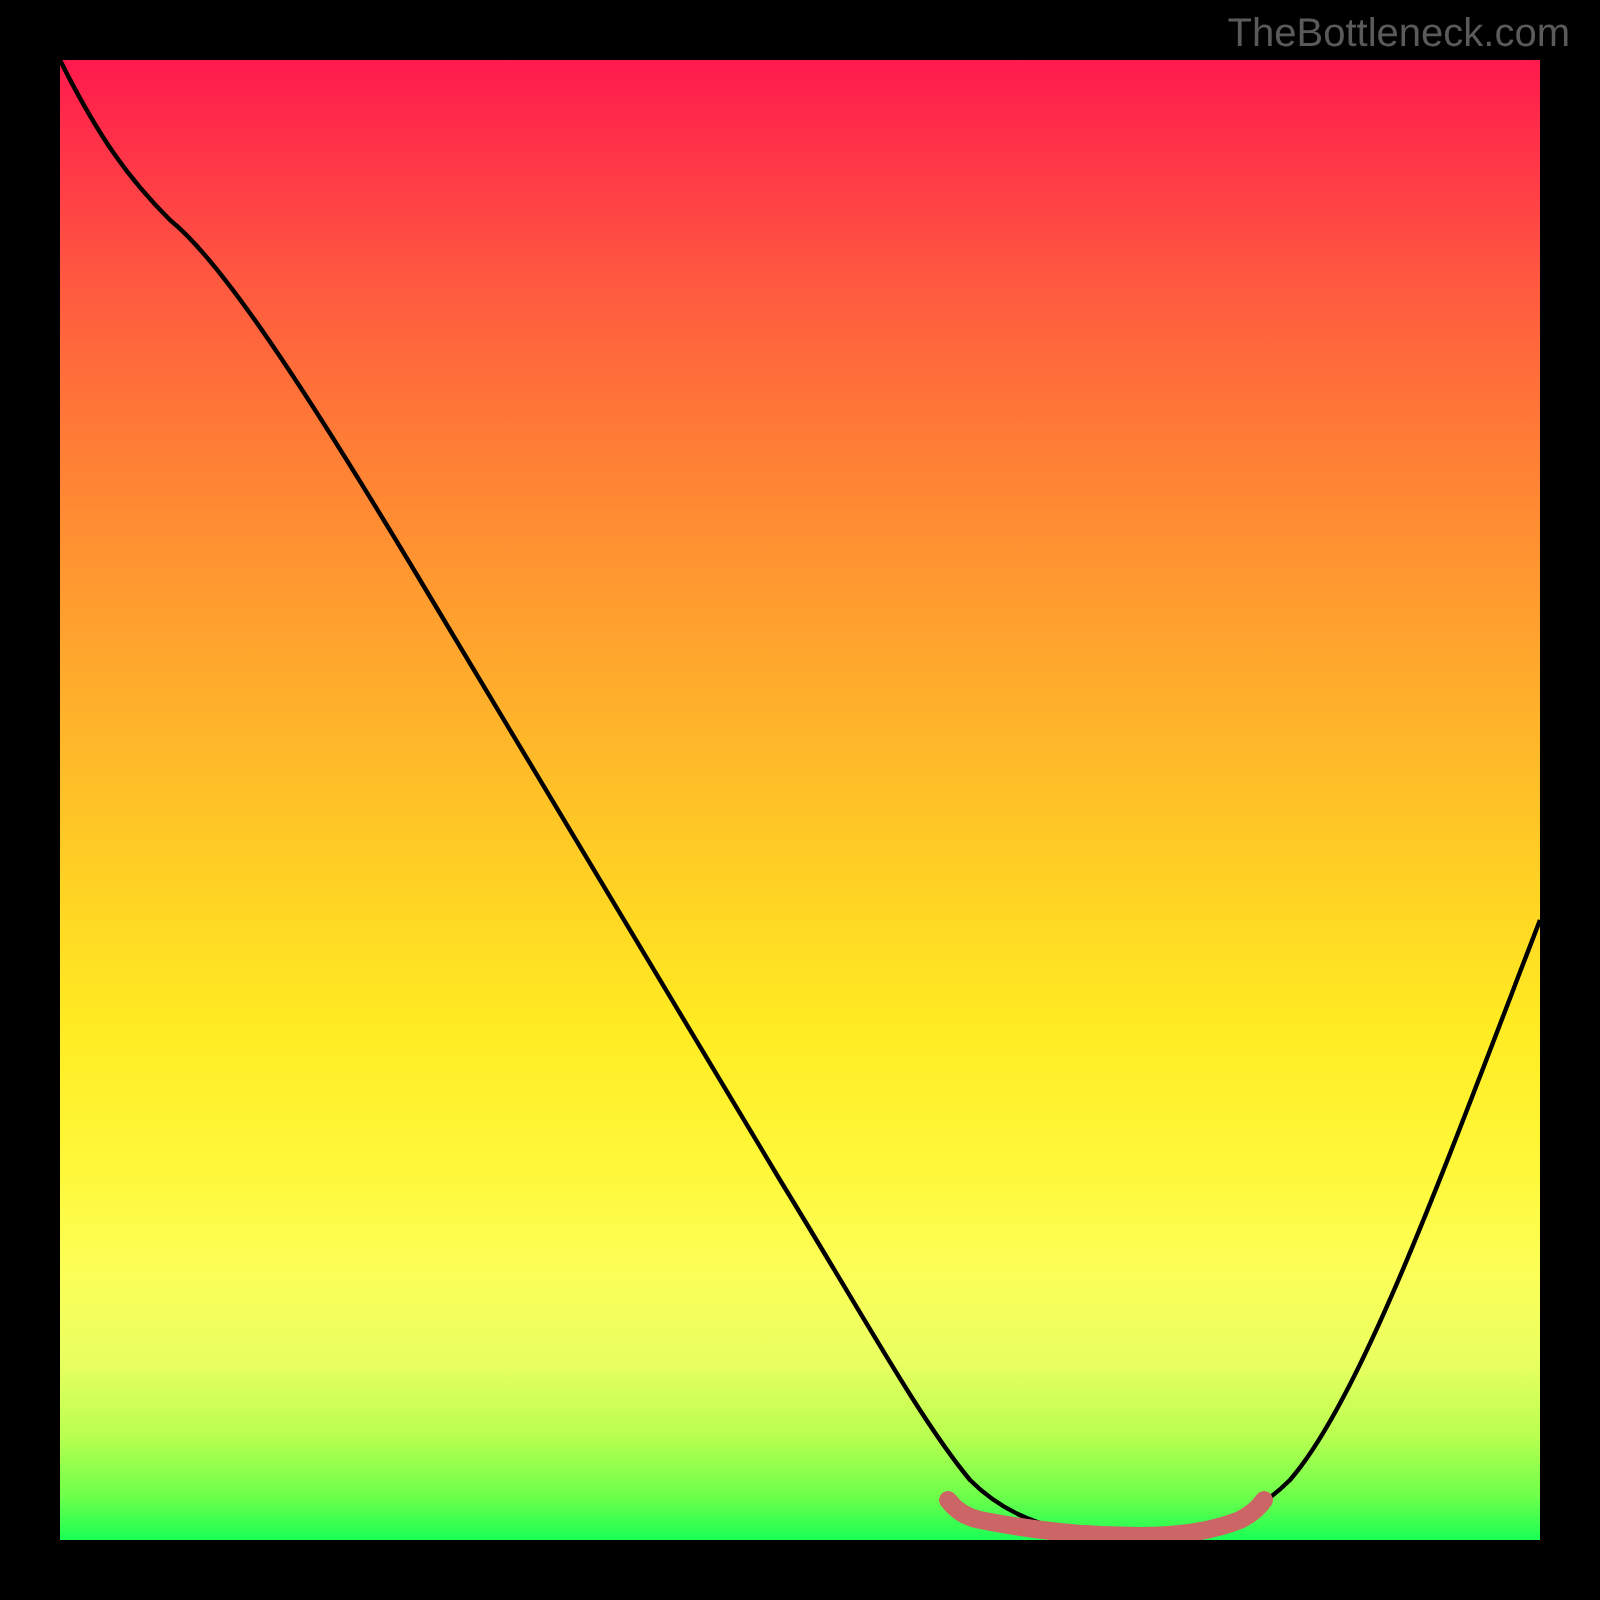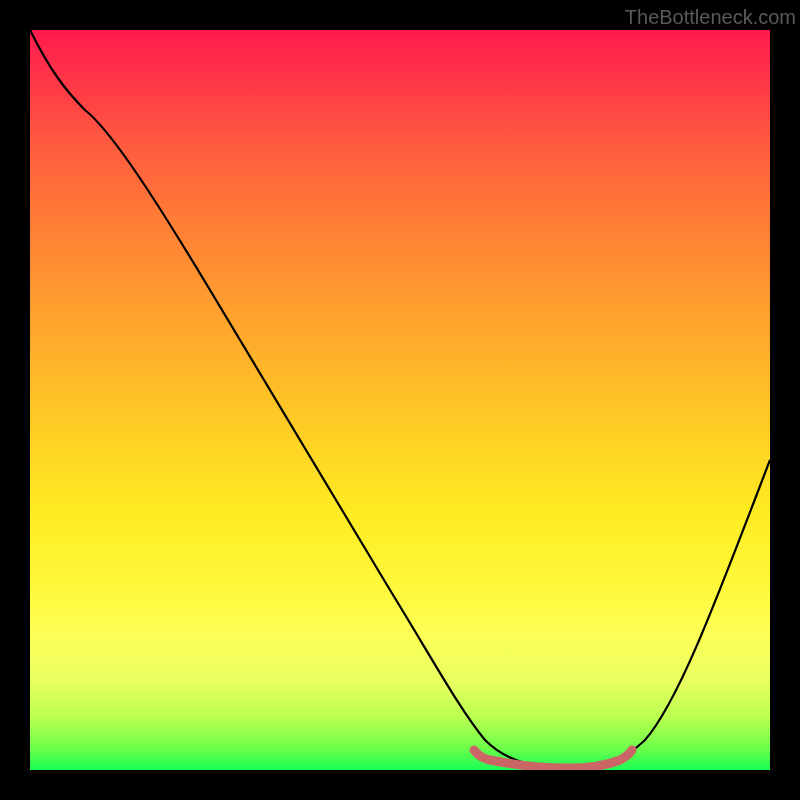"TheBottleneck.com" .watermark { right: 4px -> 15px }
